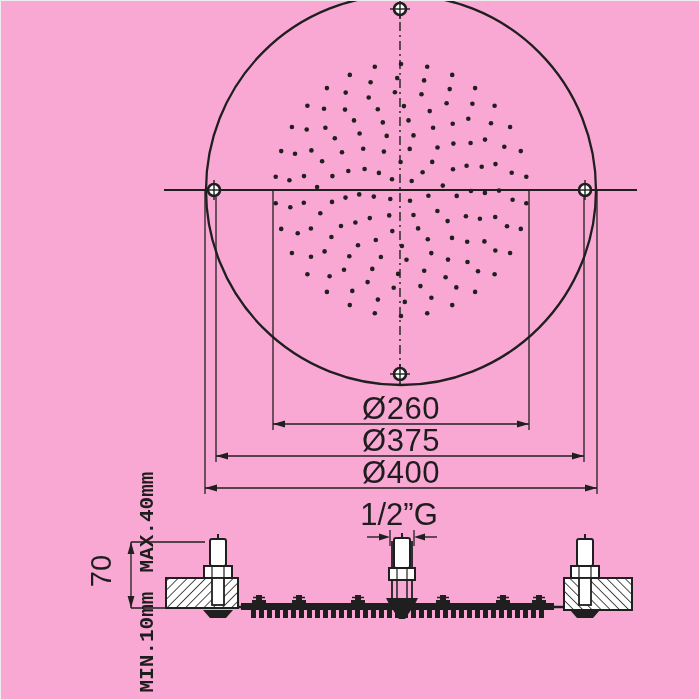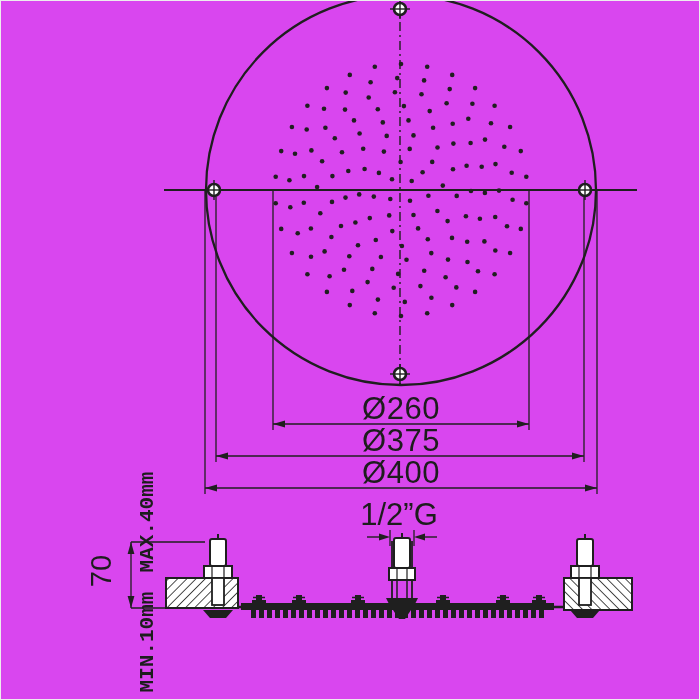"Ø260" .canvas { background: #d946ef -> #f9a8d4 }
